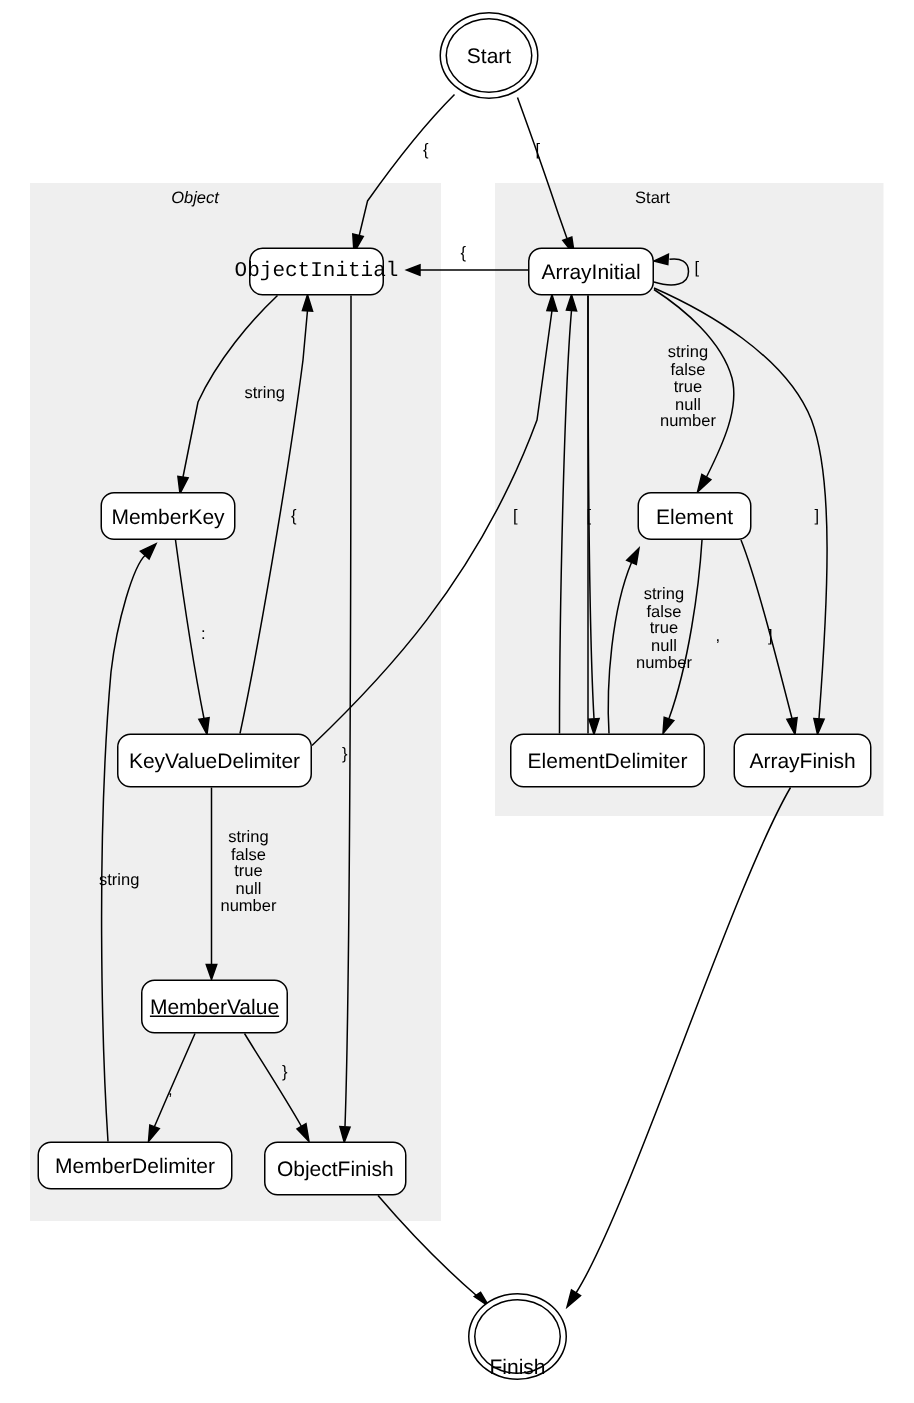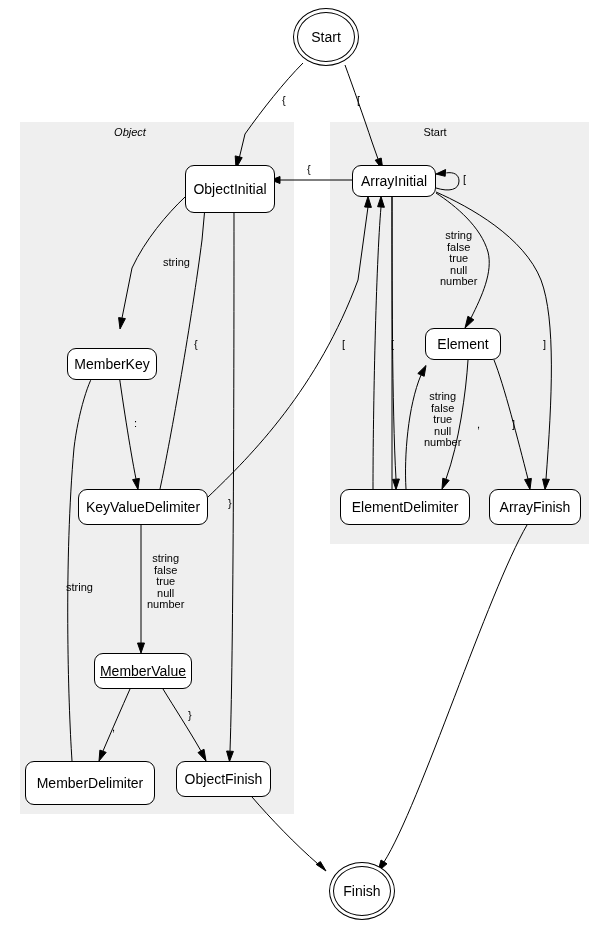"ObjectInitial" div.node { font-family: none -> Liberation Mono, monospace; height: 48px -> 32px; left: 185px -> 166px }
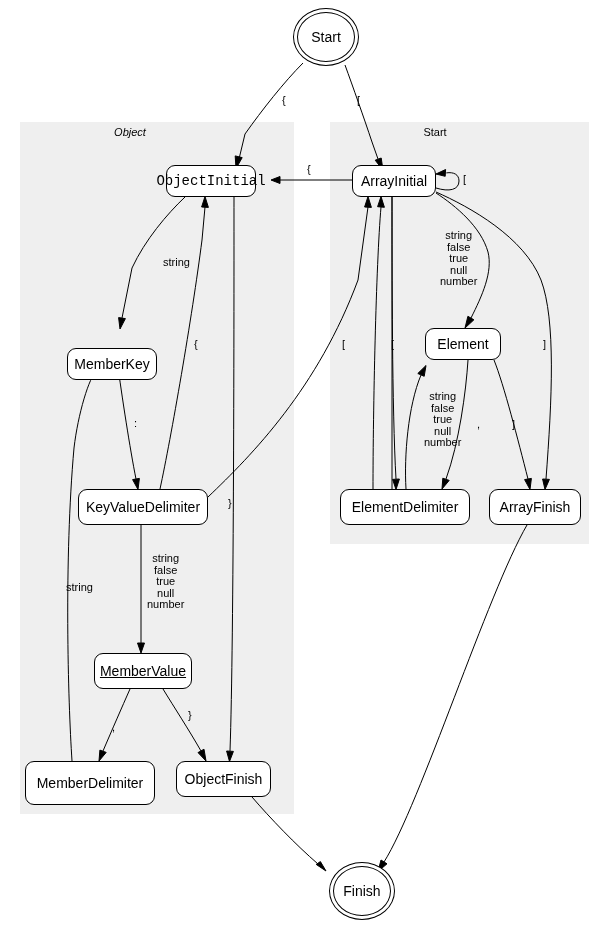"MemberKey" div.node { margin-top: 20px -> none }
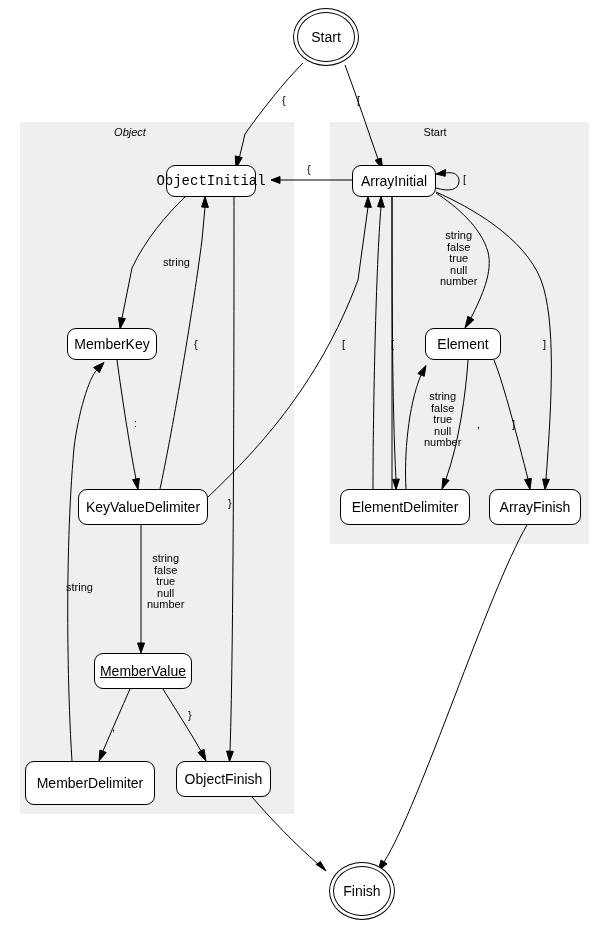"MemberDelimiter" div.node { height: 44px -> 32px }
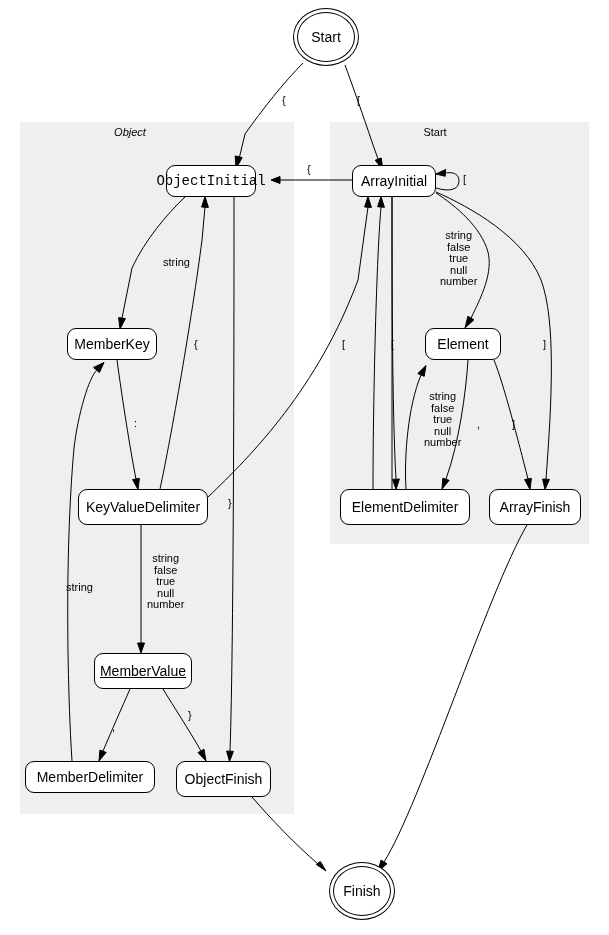"Finish" div.node { align-items: none -> flex-end; left: 329px -> 312px }
